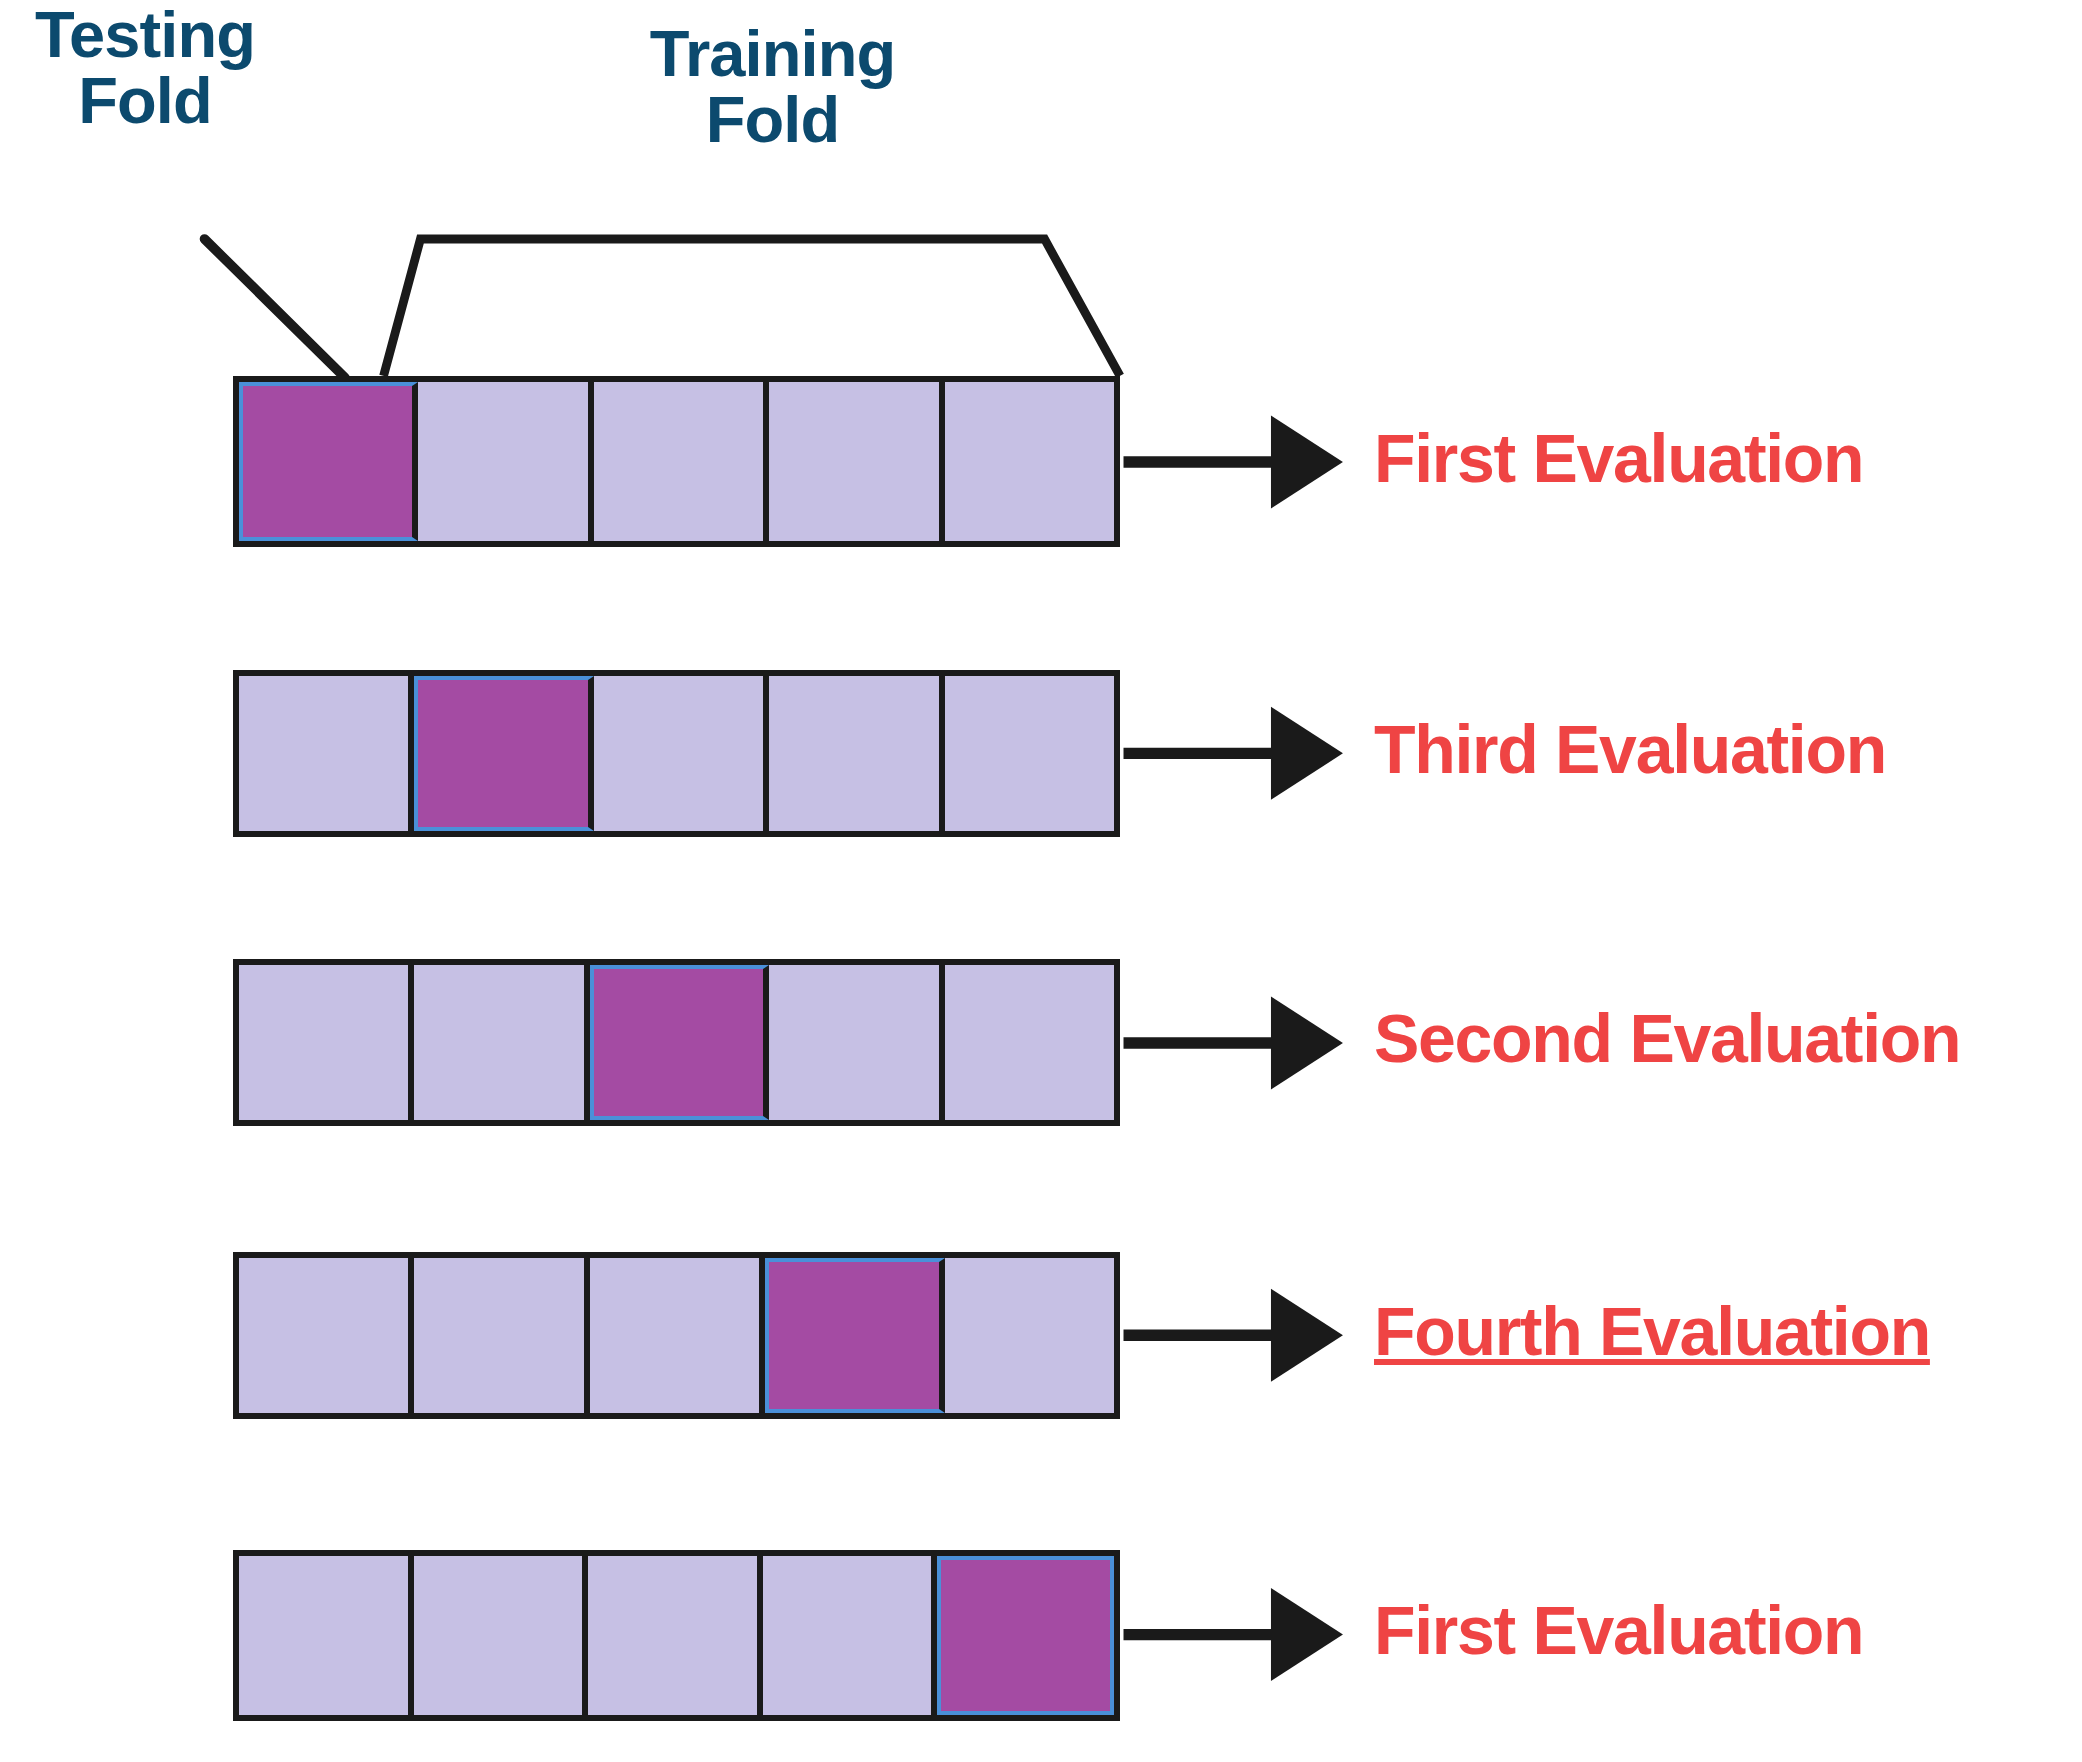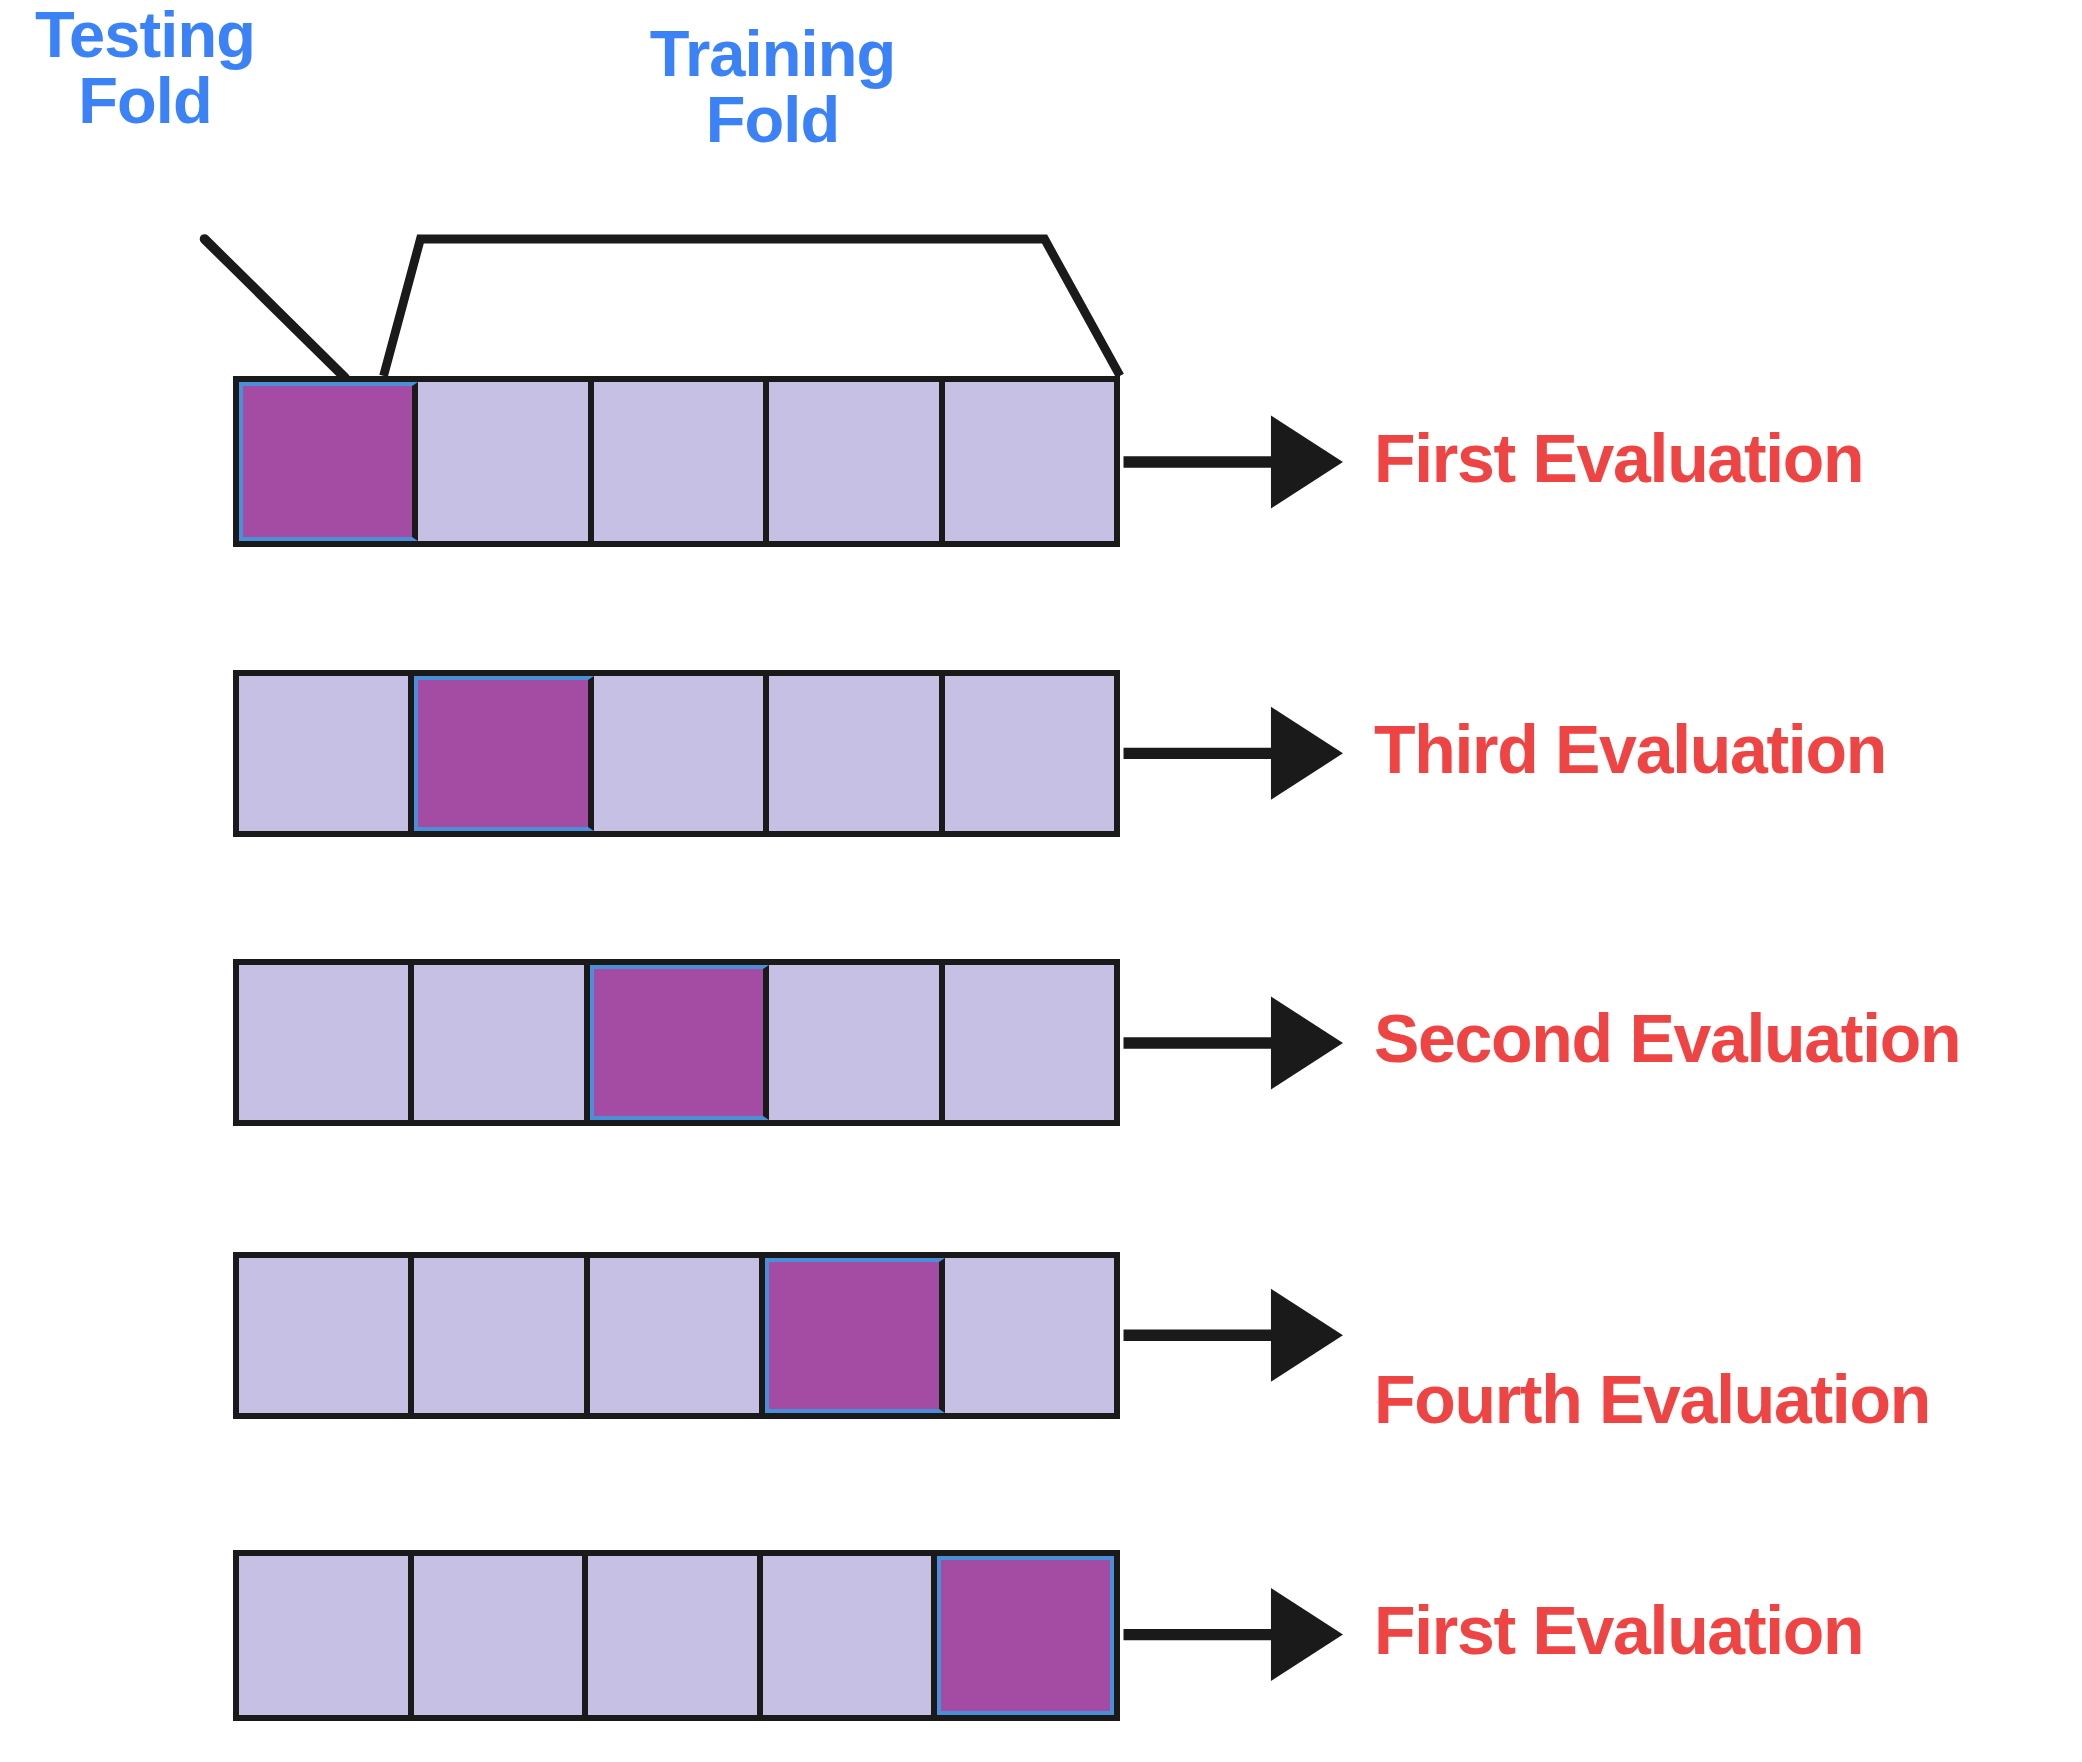"Testing" .caption { color: #3b82f6 -> #0c4a6e }
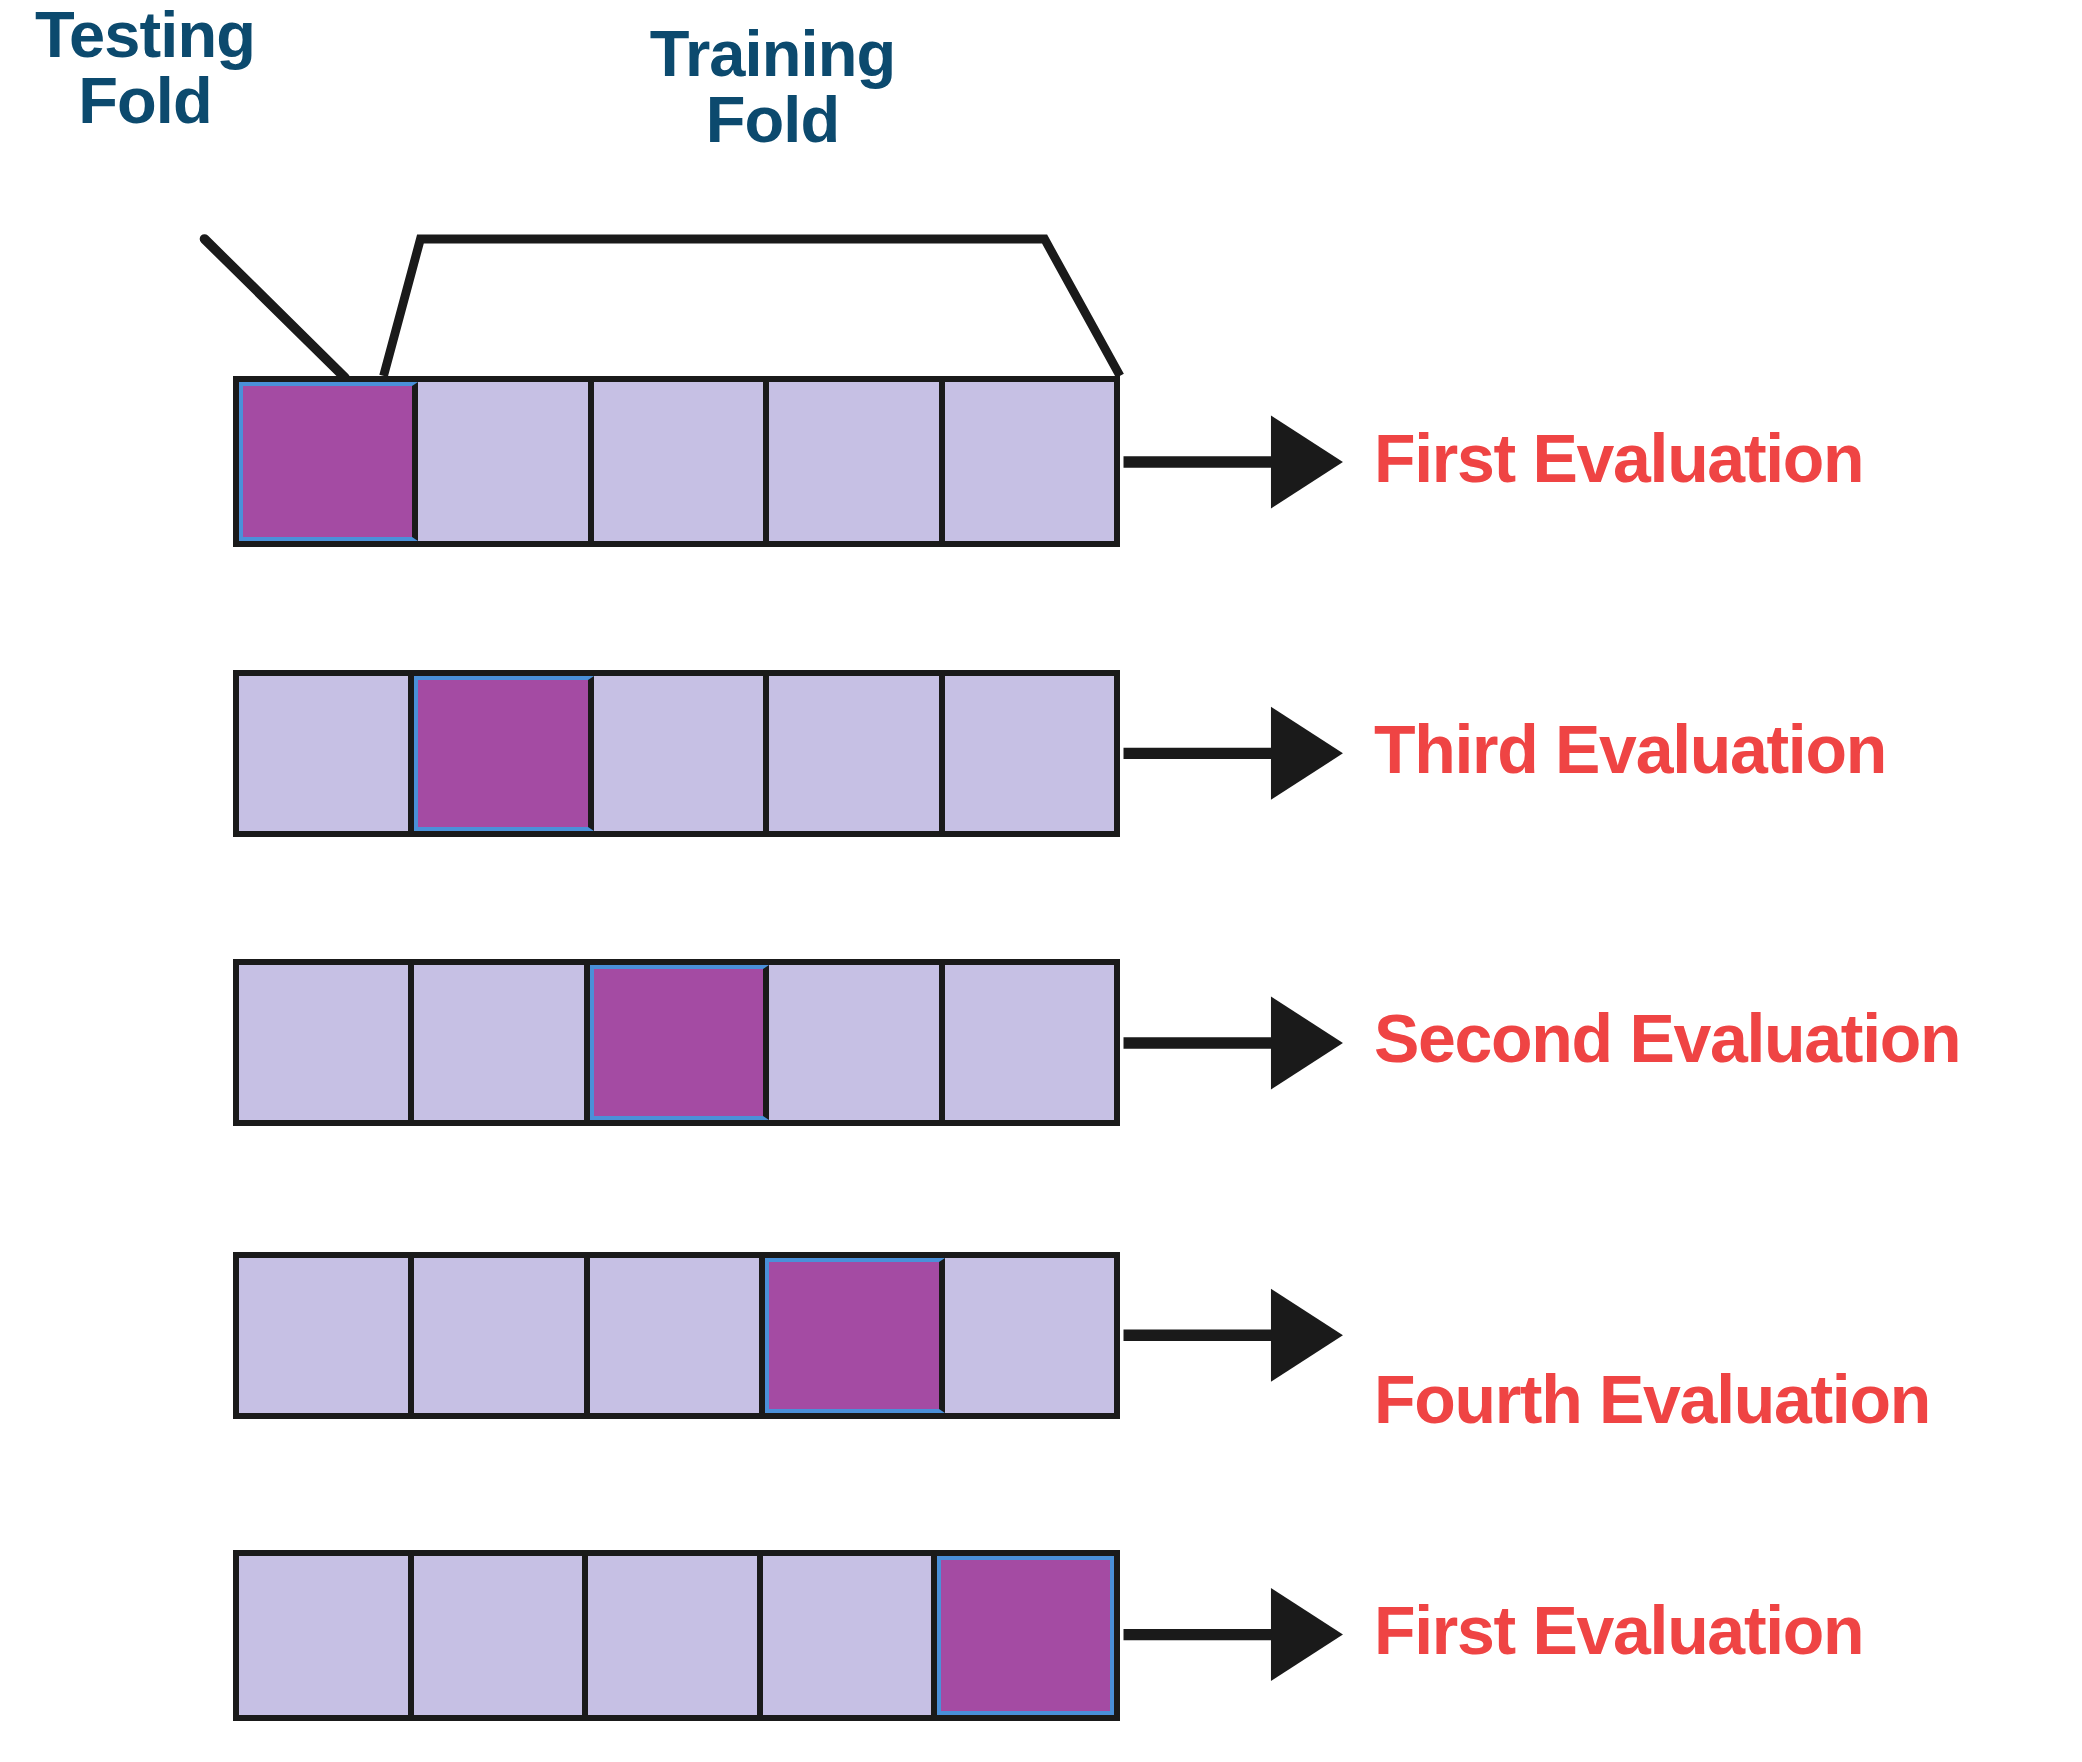"Fourth Evaluation" div.eval-label { text-decoration: none -> underline; top: 1365px -> 1297px }
